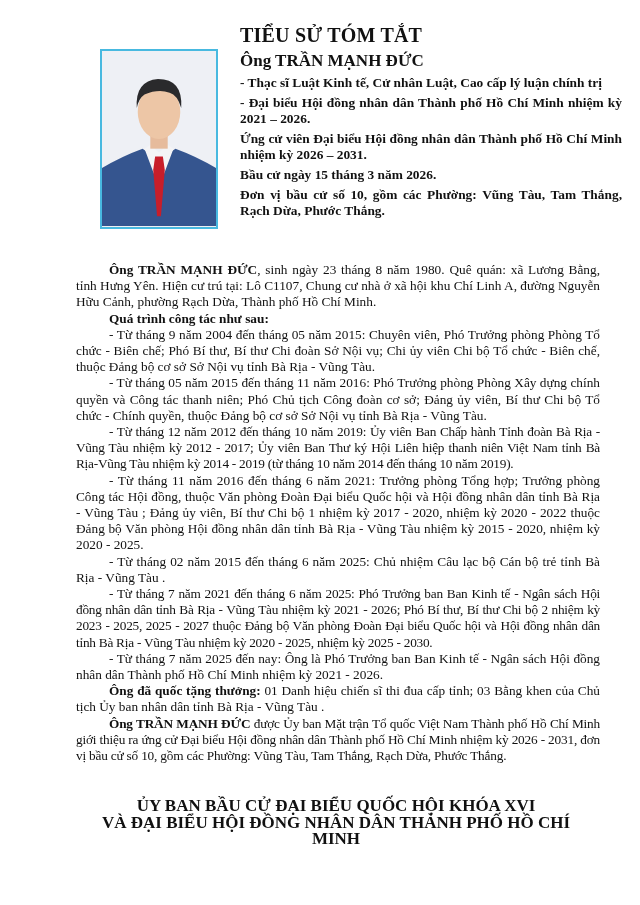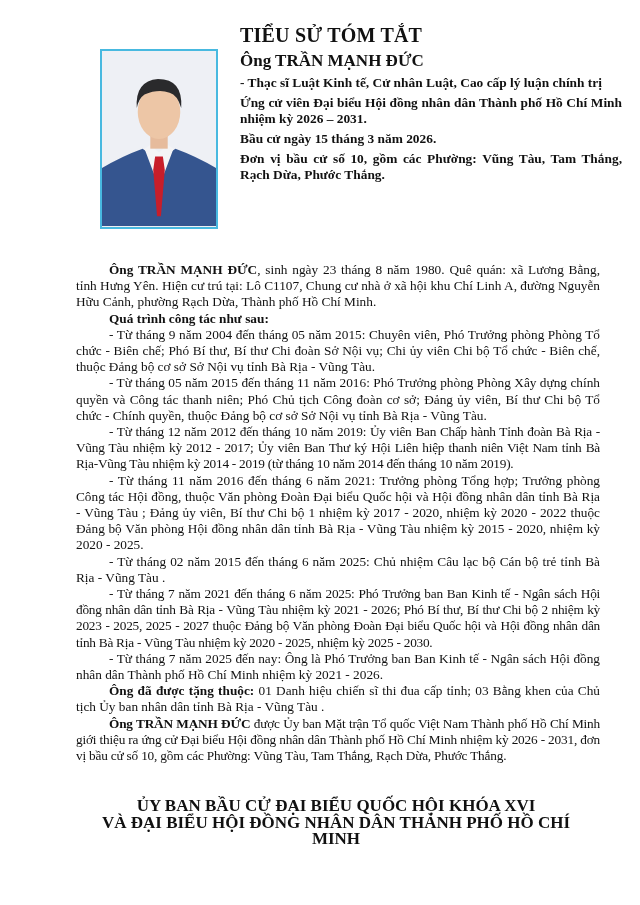"- Đại biểu Hội đồng" div.hdr-line { html: none -> <div>- Đại biểu Hội đồng nhân dân Thành phố Hồ Chí Minh nhiệm kỳ 2021 – 2026.</div> }
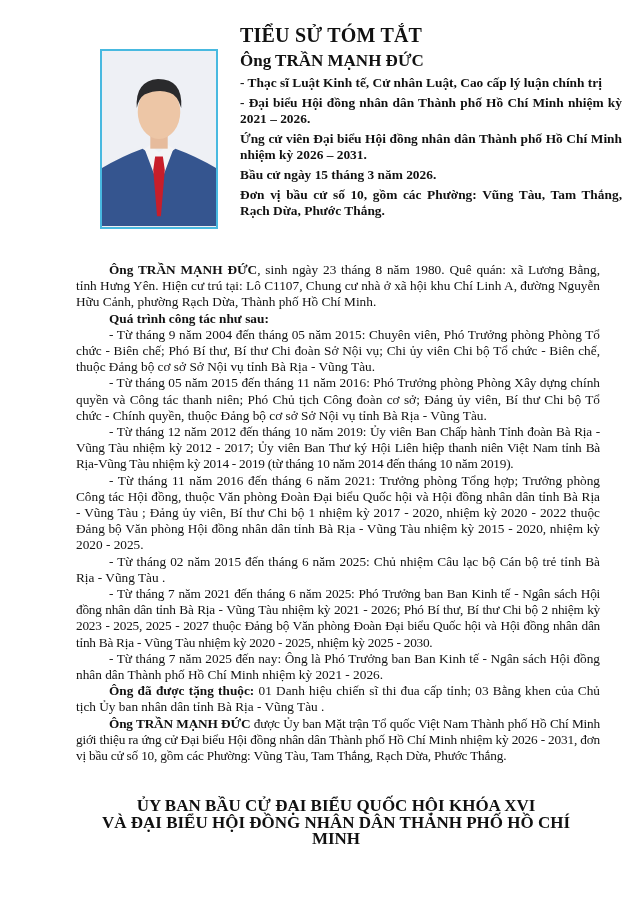"Ông đã được tặng thuộc:" span.b { text: được tặng thuộc -> quốc tặng thưởng }
